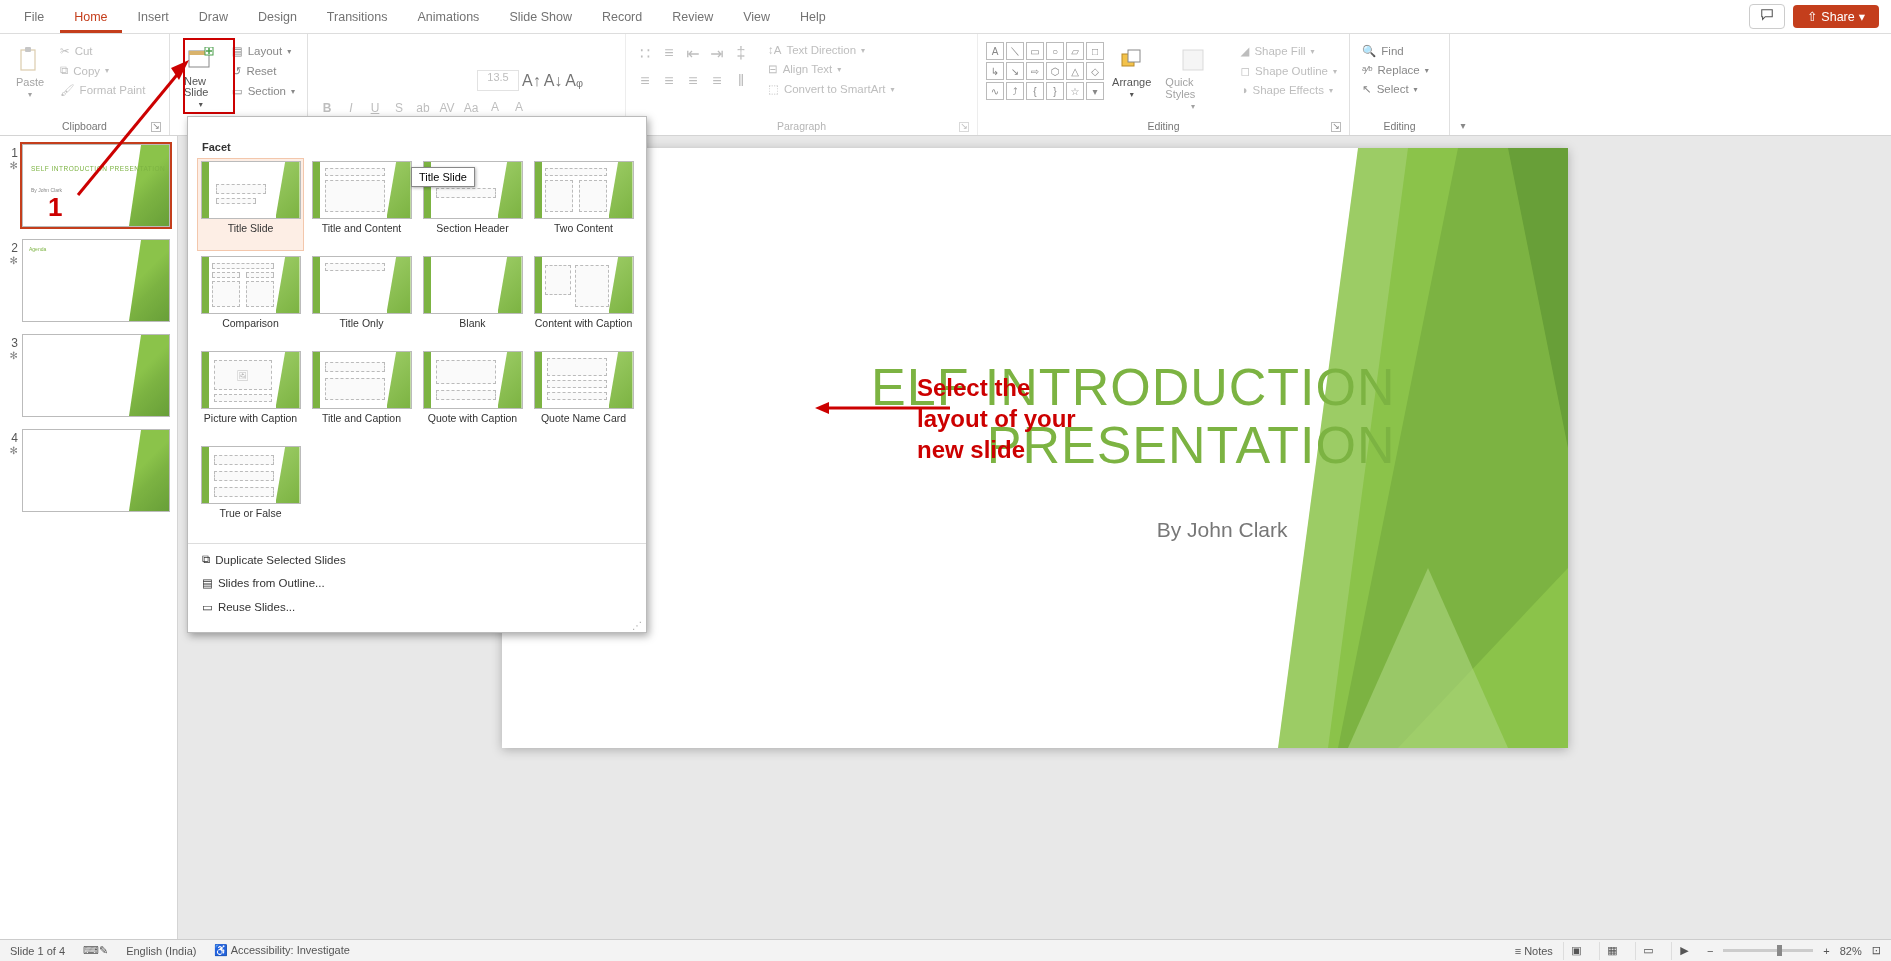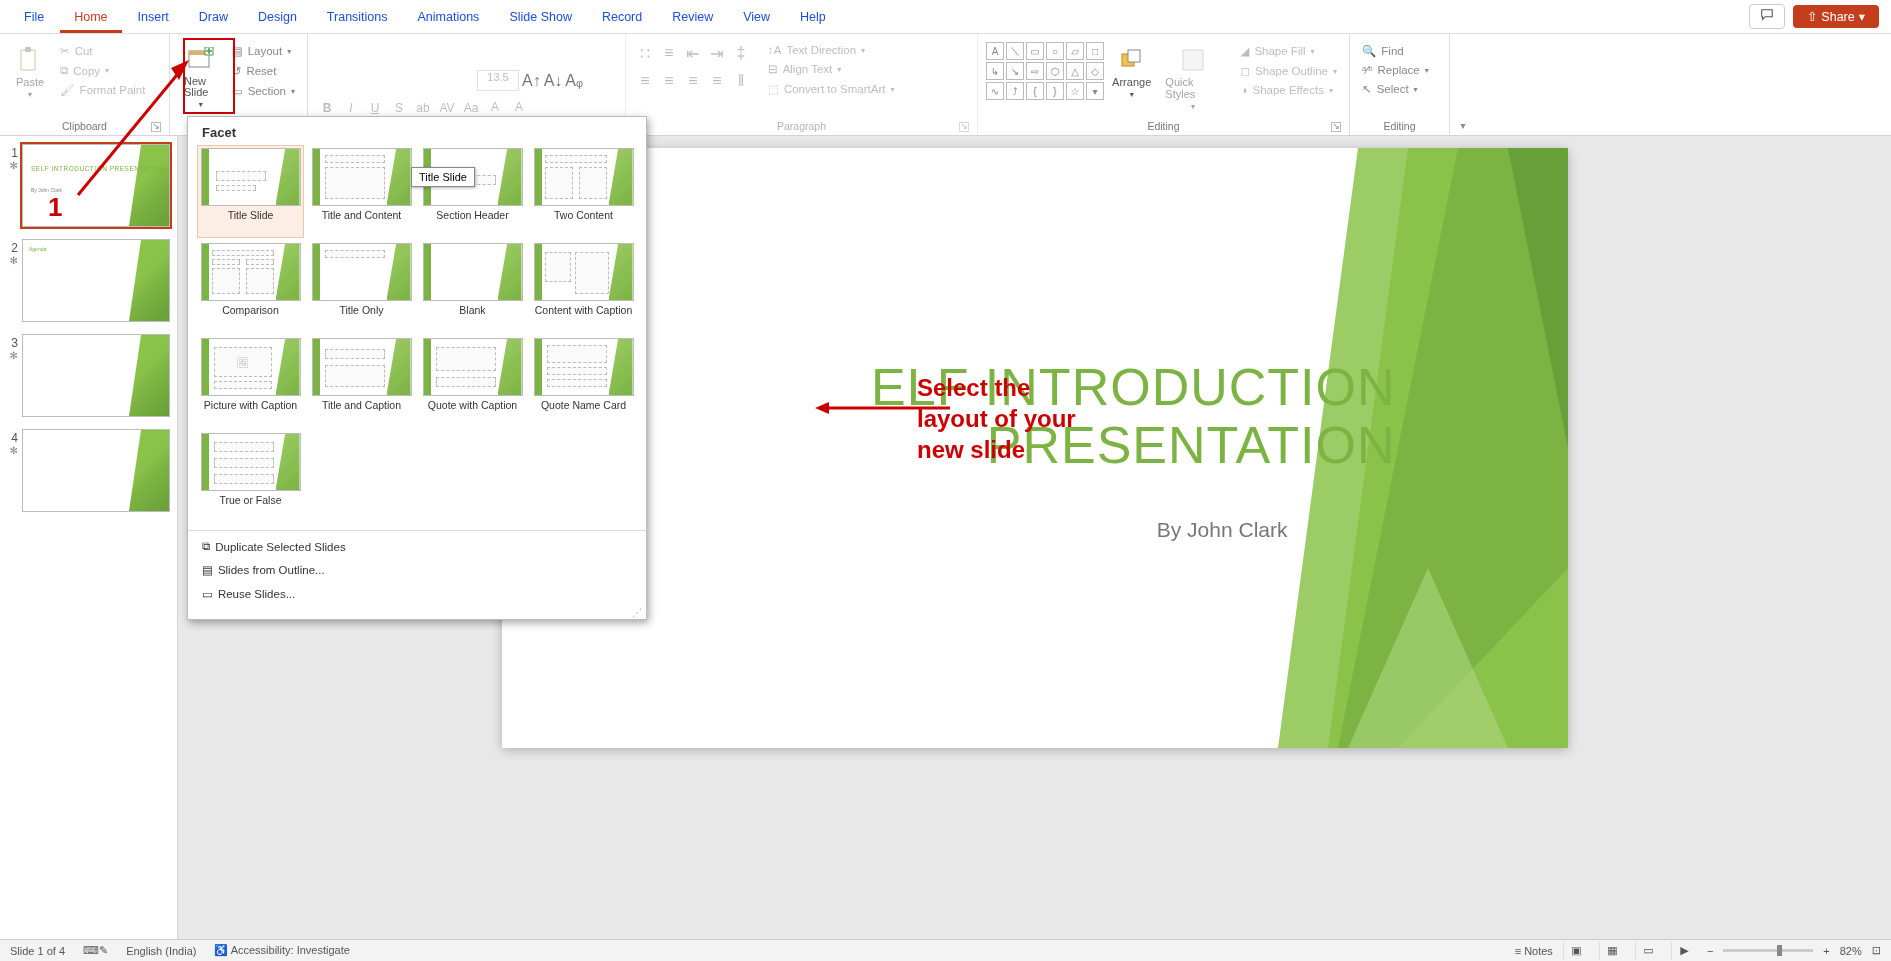"File" .menubar .tab { color: #1d4ed8 -> #737373 }
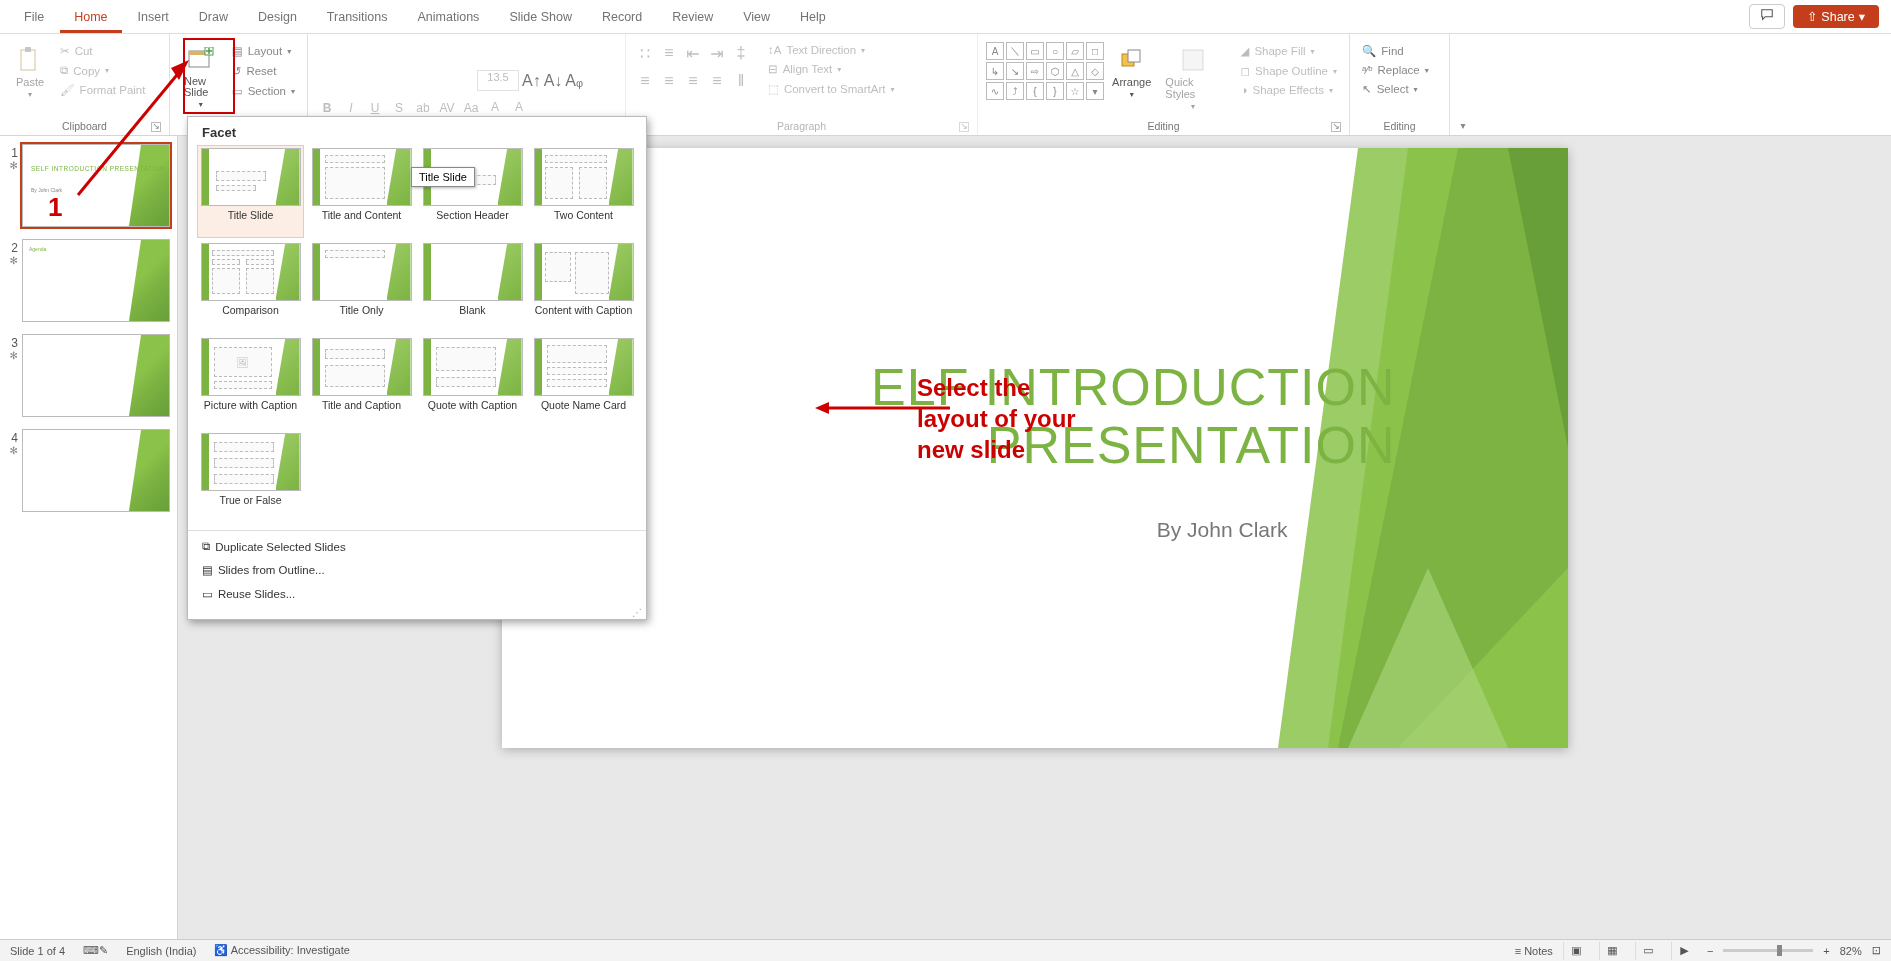"Facet" .gallery-header { font-size: 13px -> 11px; padding: 8px 12px 6px 14px -> 24px 12px 6px 14px }
